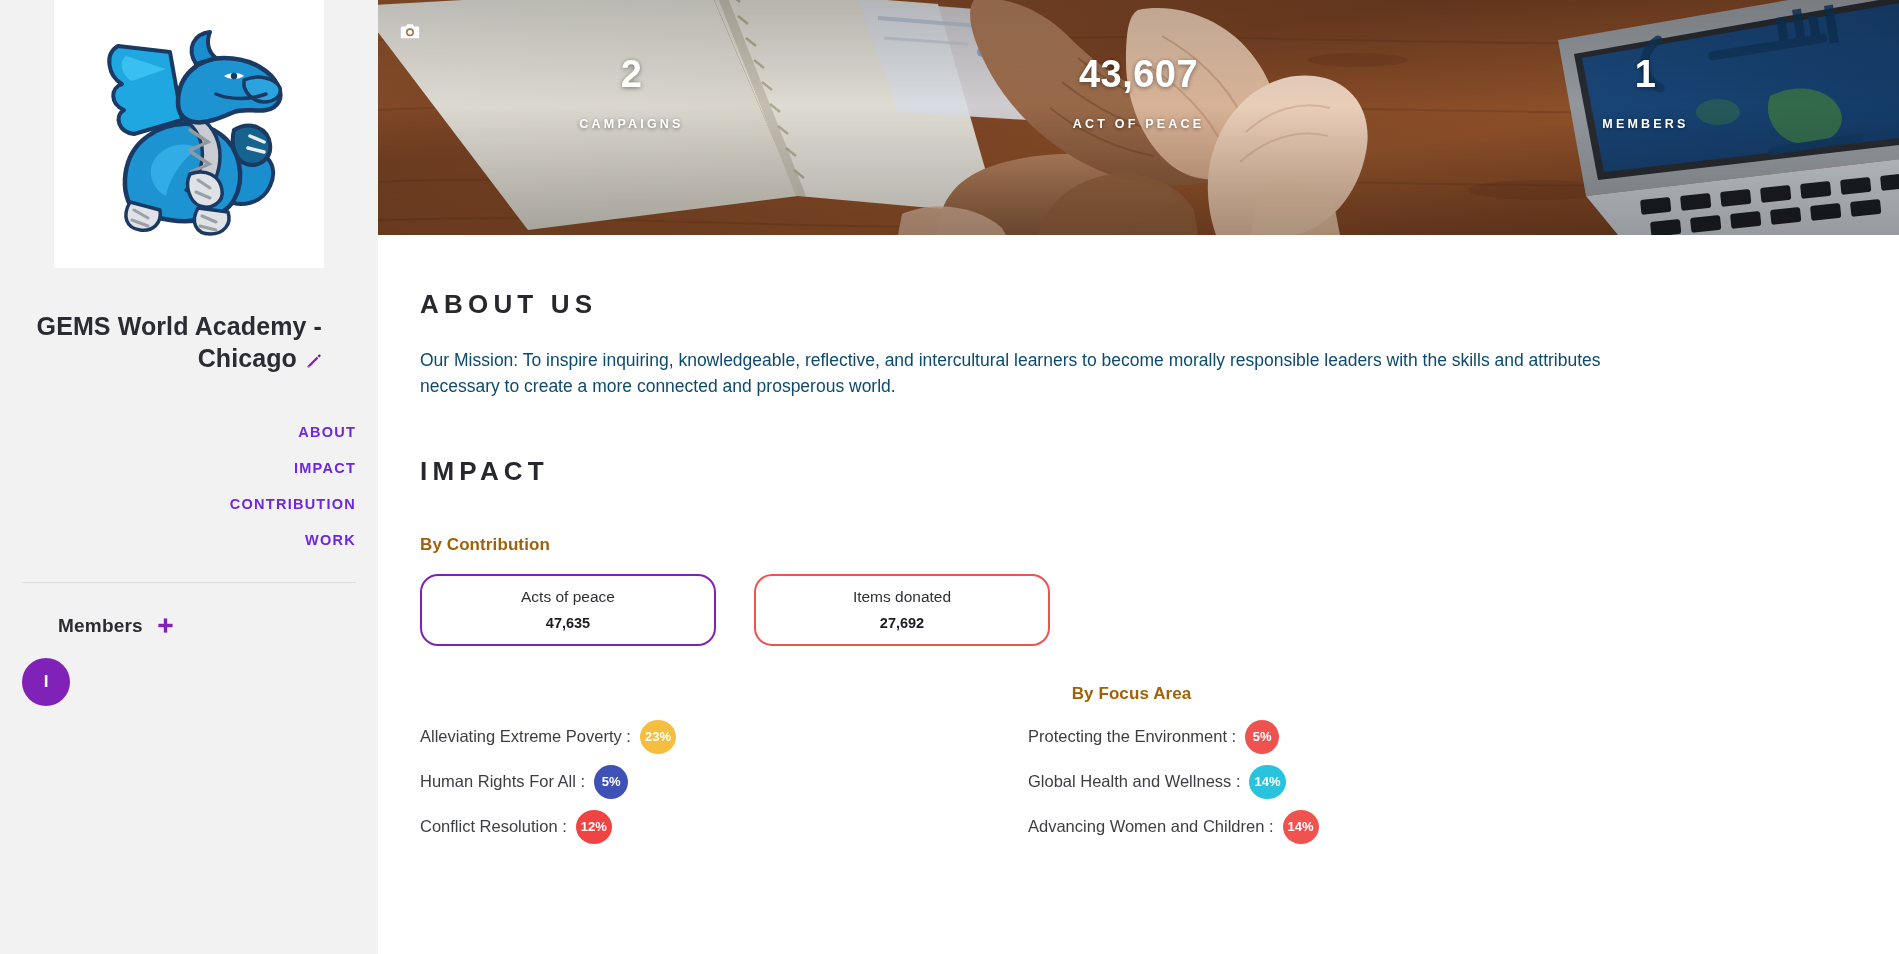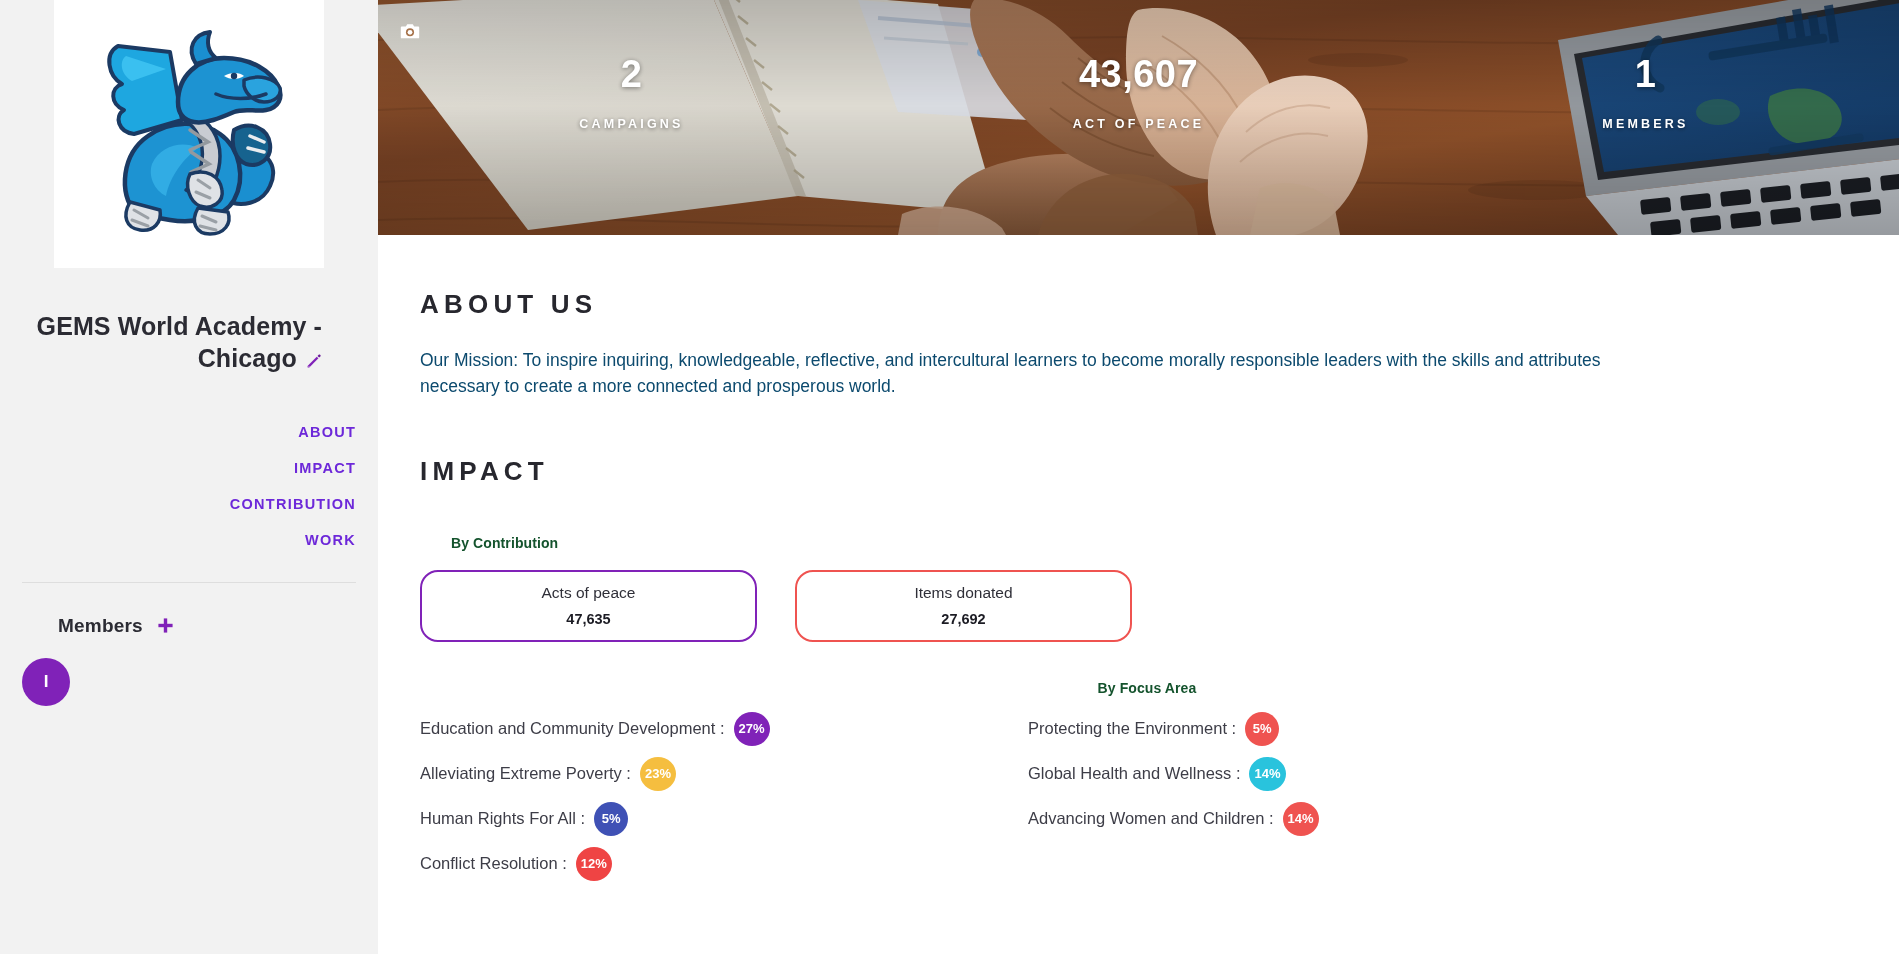"By Contribution" .sub-head { color: #14532d -> #a16207; font-size: 14px -> 17px; margin-left: 31px -> none }
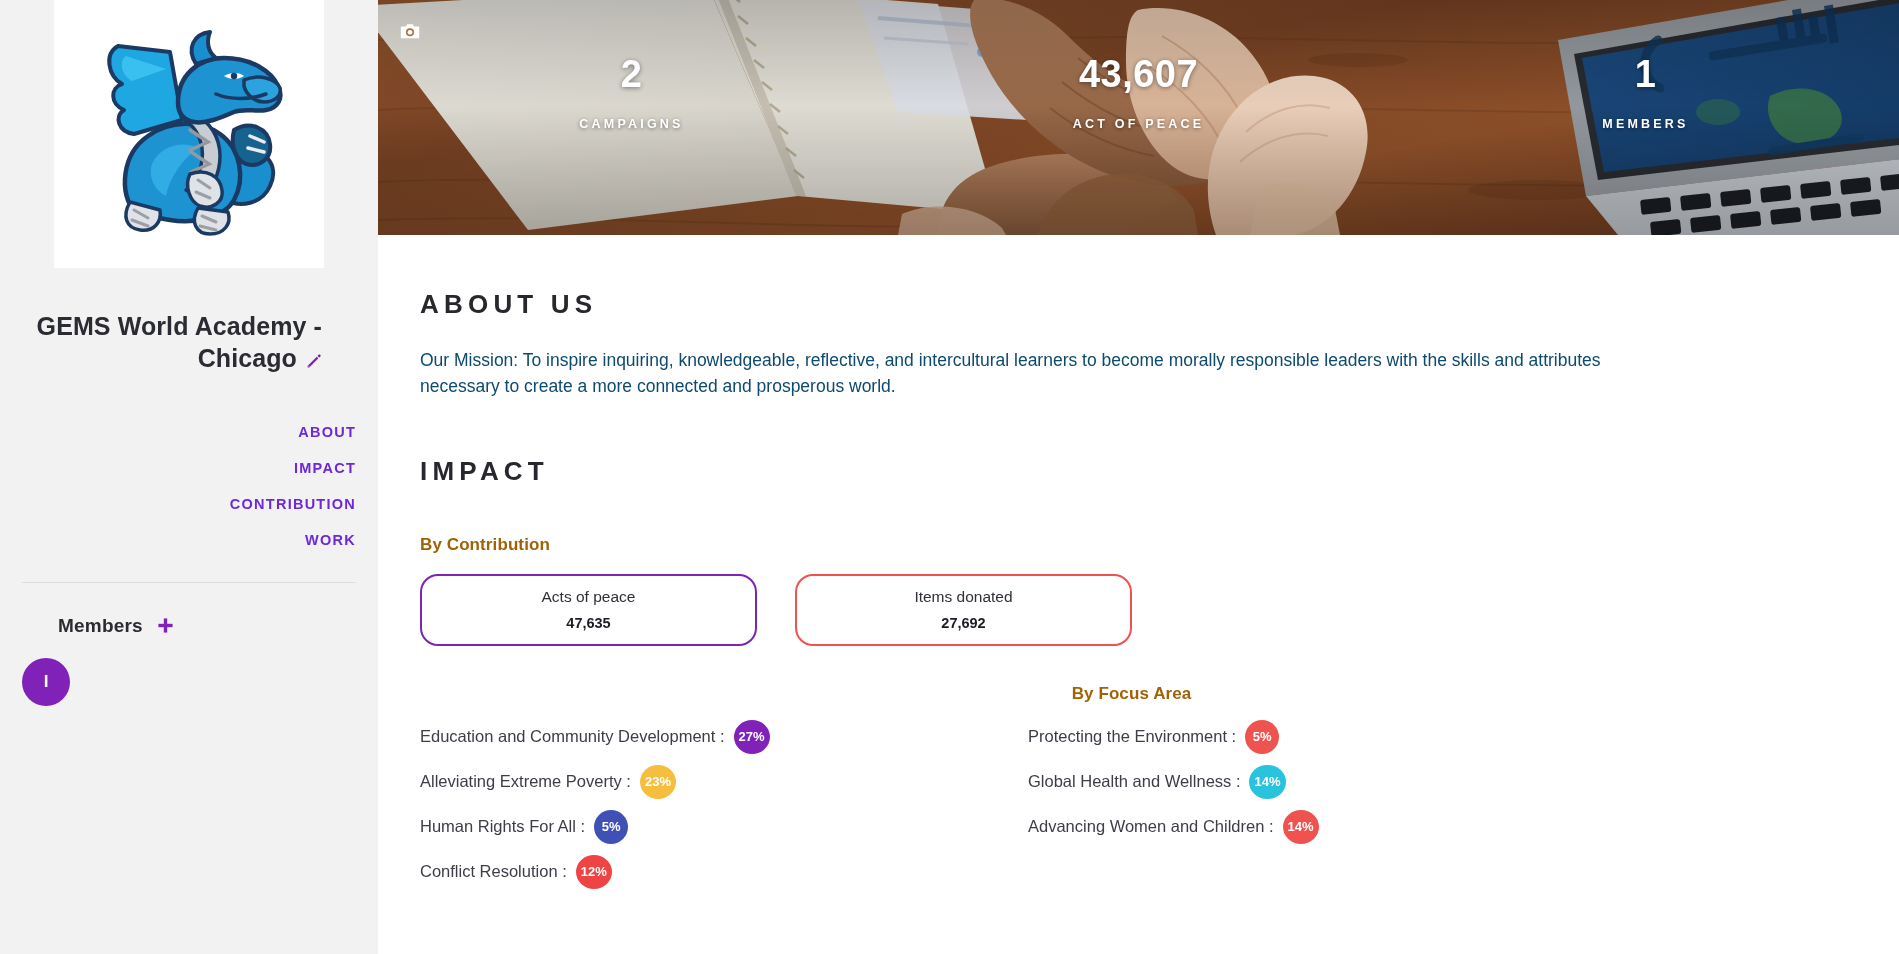"Acts of peace" .contrib-card { width: 337px -> 296px }
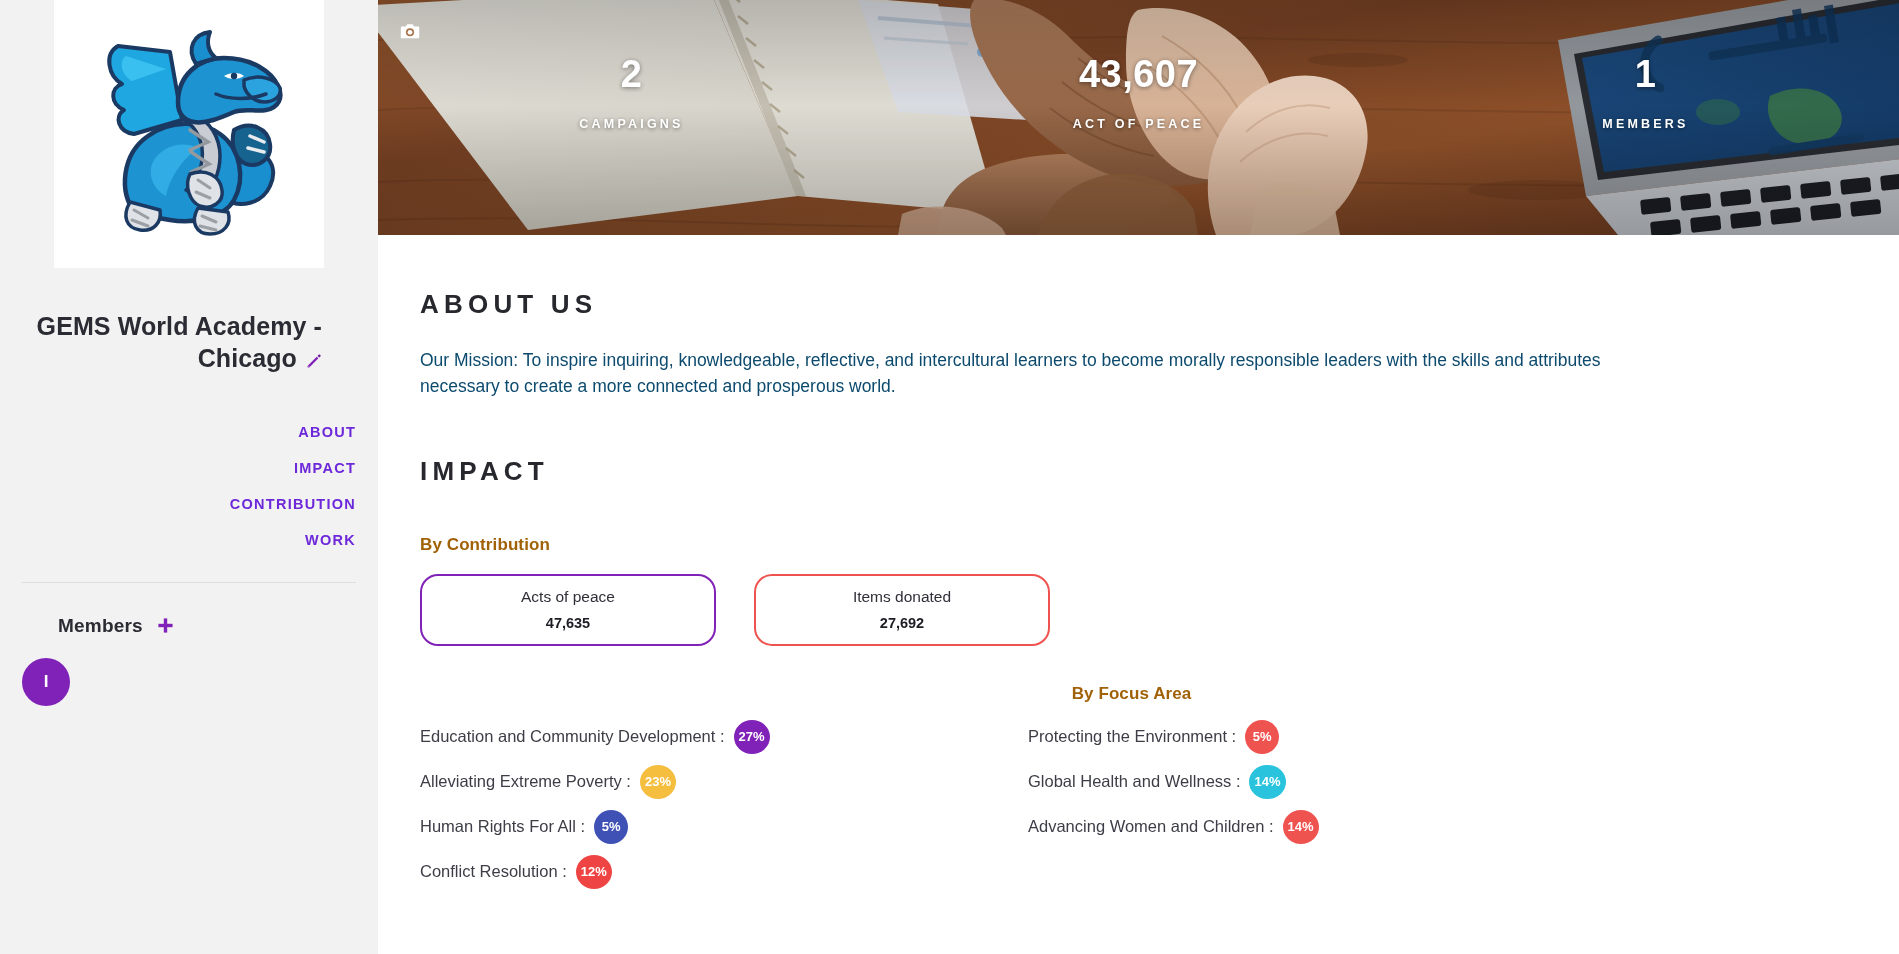"Education and Community Development :" div.focus-row { html: <div> <span>Education and Community Development :</span> <span>27%</span> </div> -> none }
